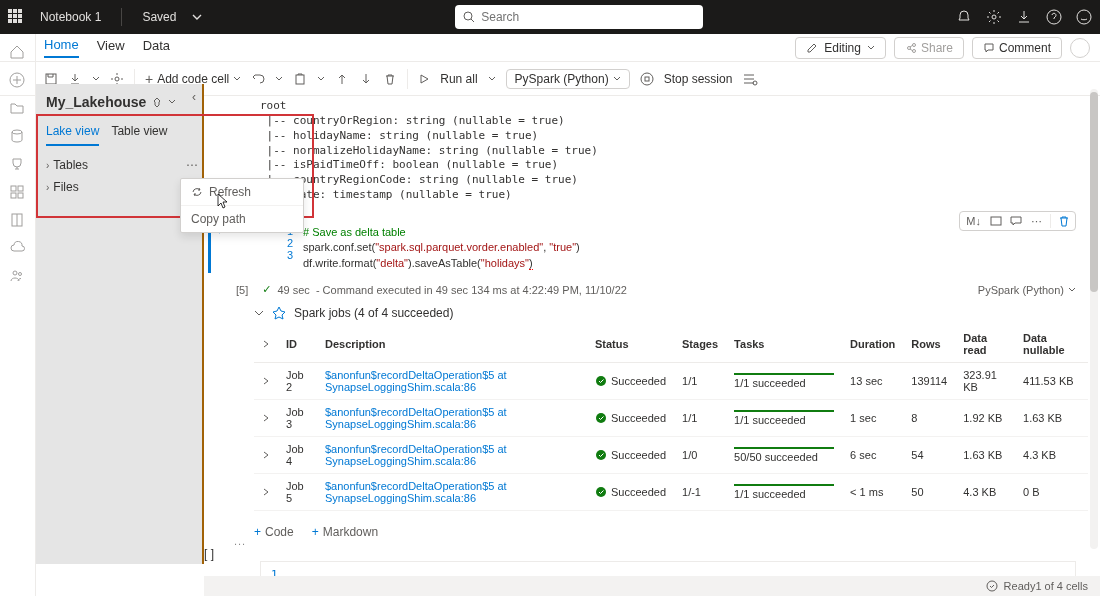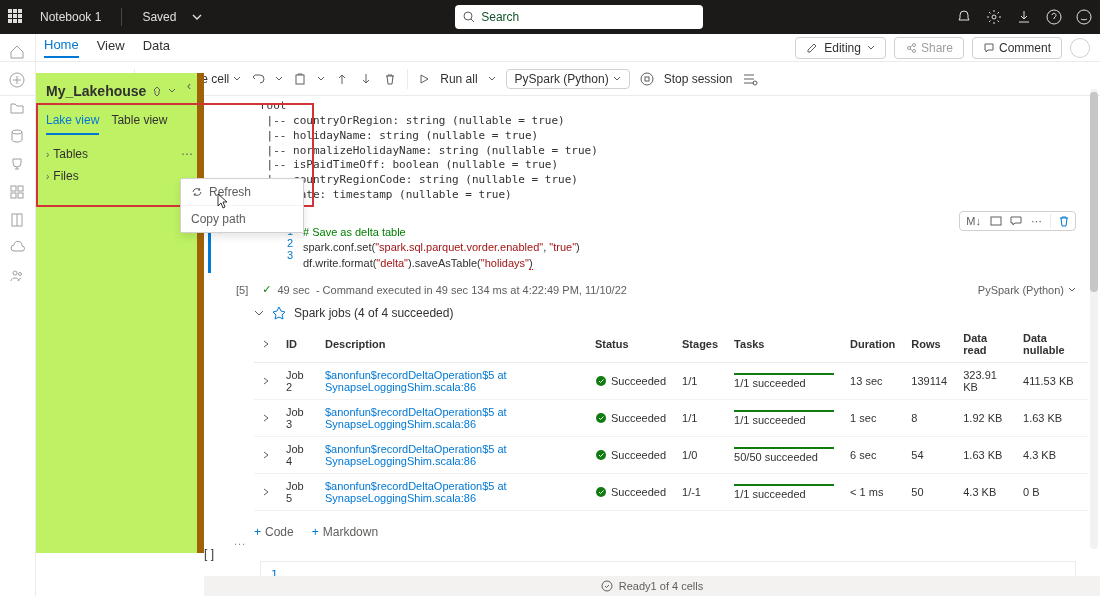"Search" .topbar .searchbox { color: #14532d -> #737373 }
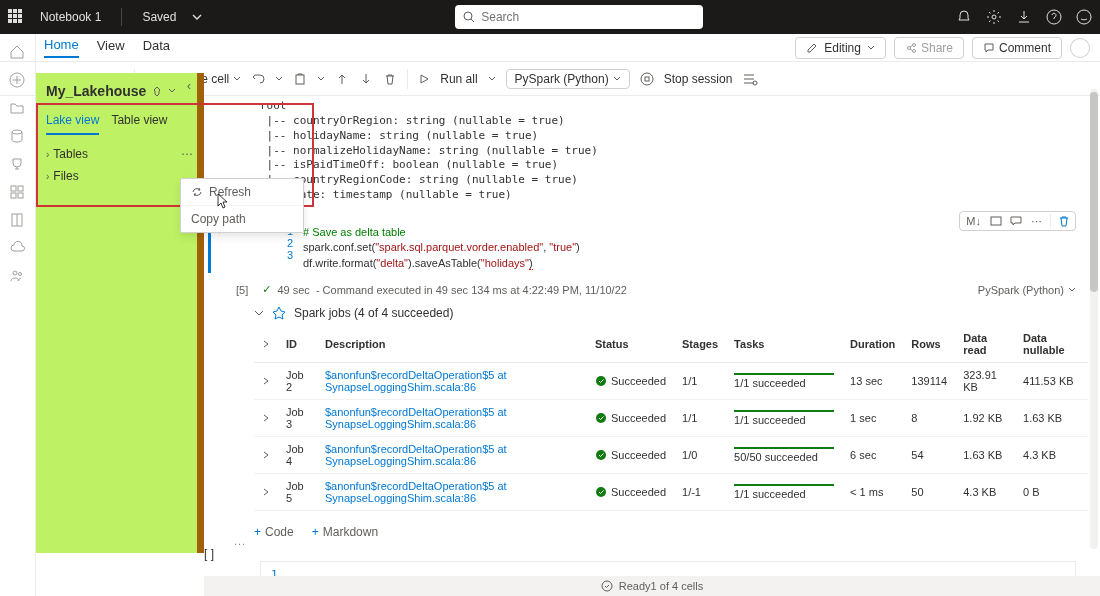"My_Lakehouse" .sidebar { background: #bef264 -> #e5e5e5; border-right: 7px solid #a16207 -> 2px solid #a16207; top: 73px -> 84px }
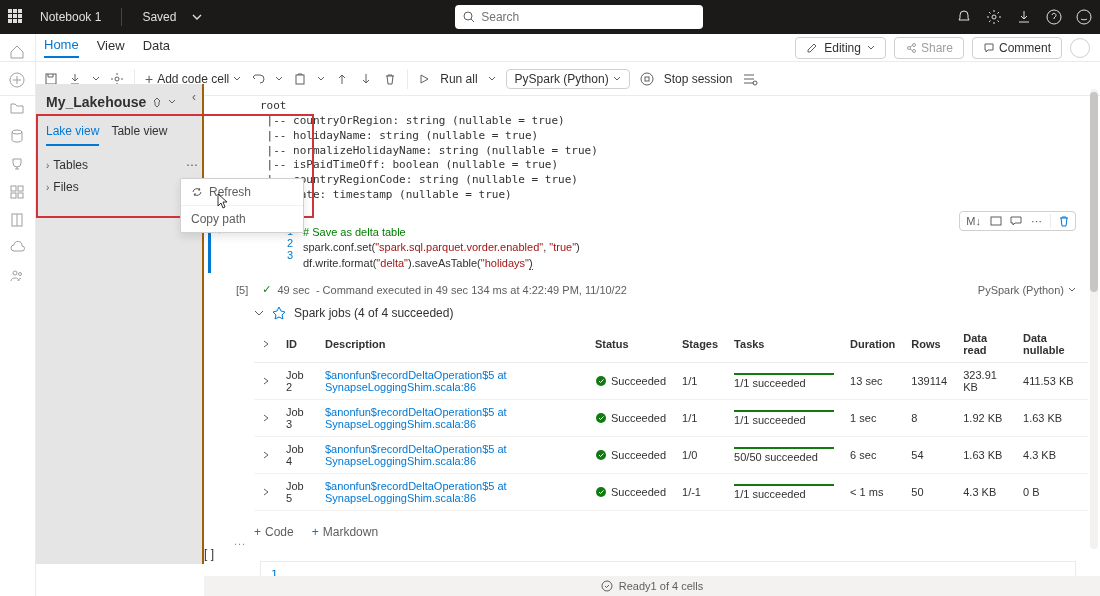"Ready" .statusbar { justify-content: center -> flex-end }
